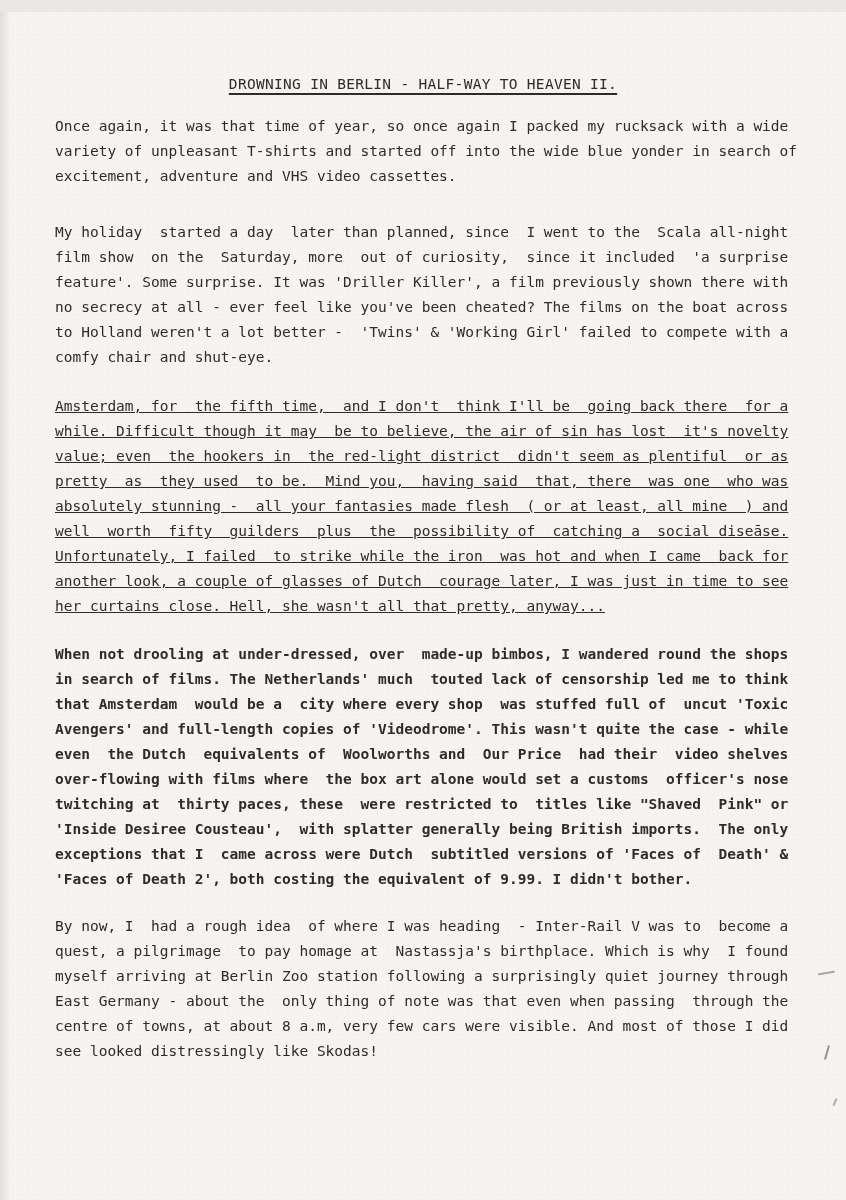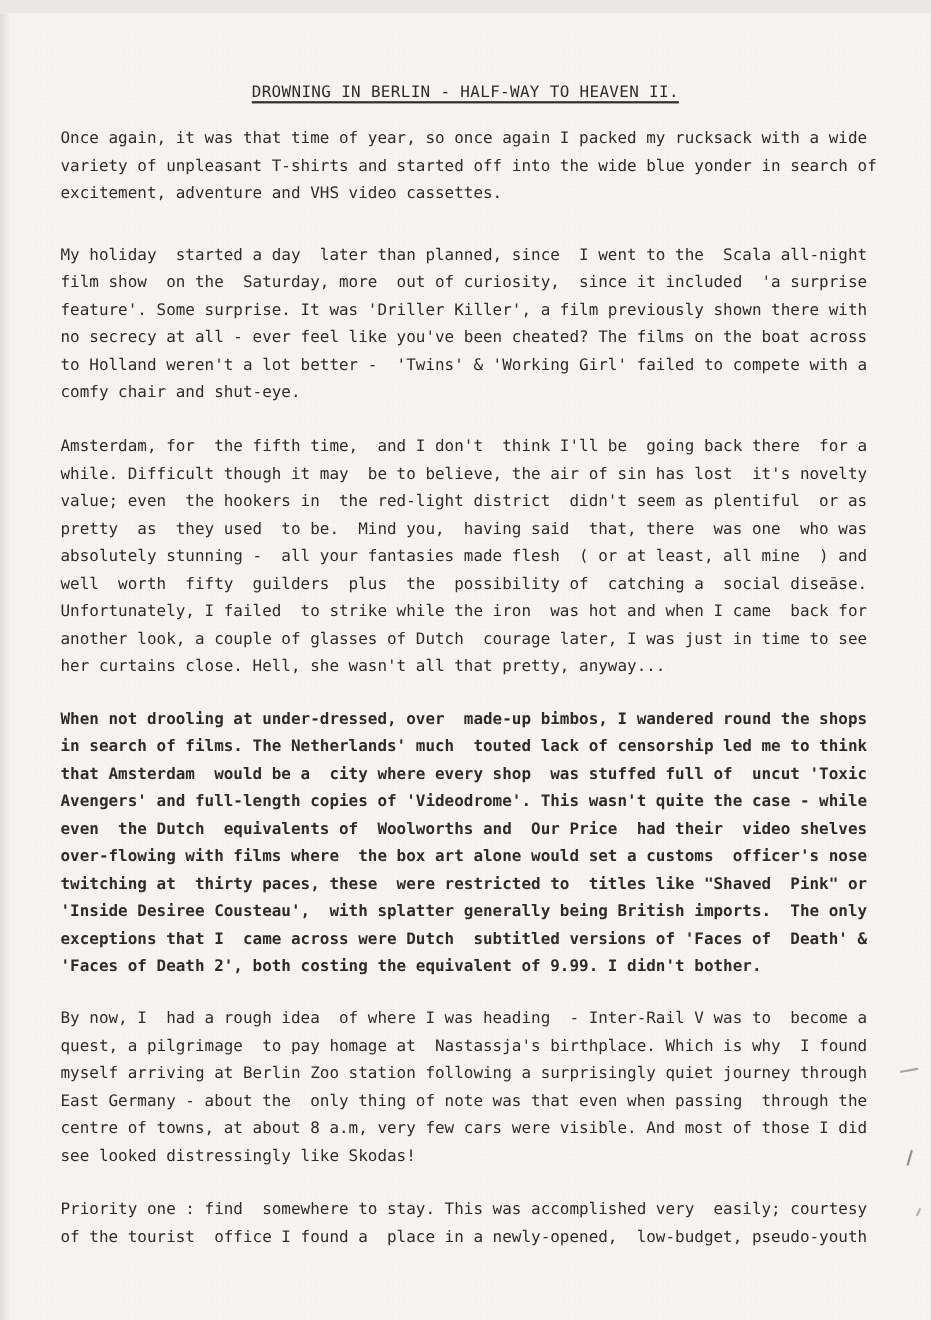"Amsterdam, for the fifth time," .p3 { text-decoration: none -> underline }
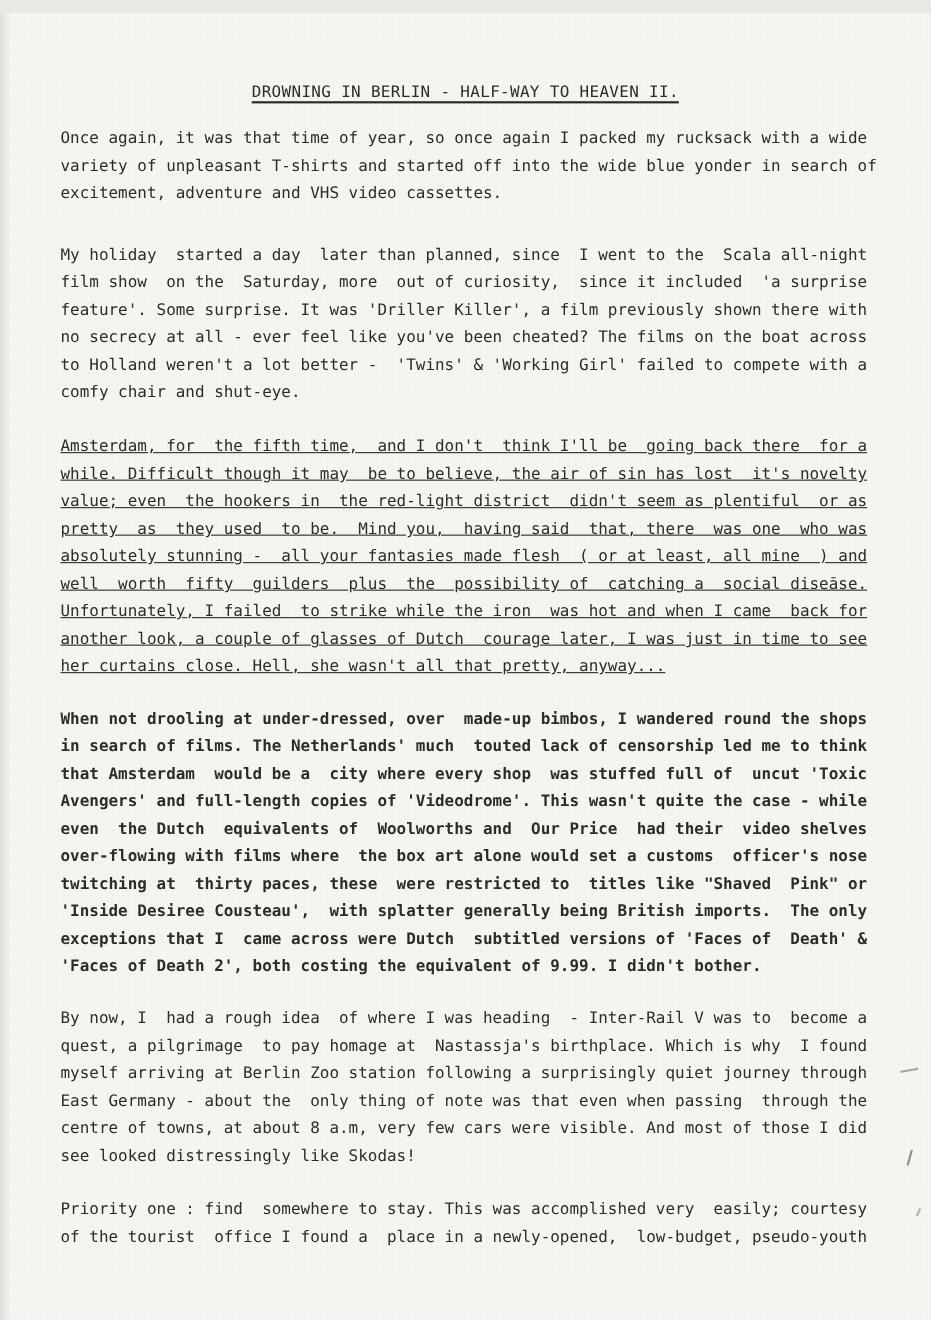"Priority one : find somewhere" p.para { html: <p>Priority one : find somewhere to stay. This was accomplished very easily; courtesy of the tourist office I found a place in a newly-opened, low-budget, pseudo-youth</p> -> none }
